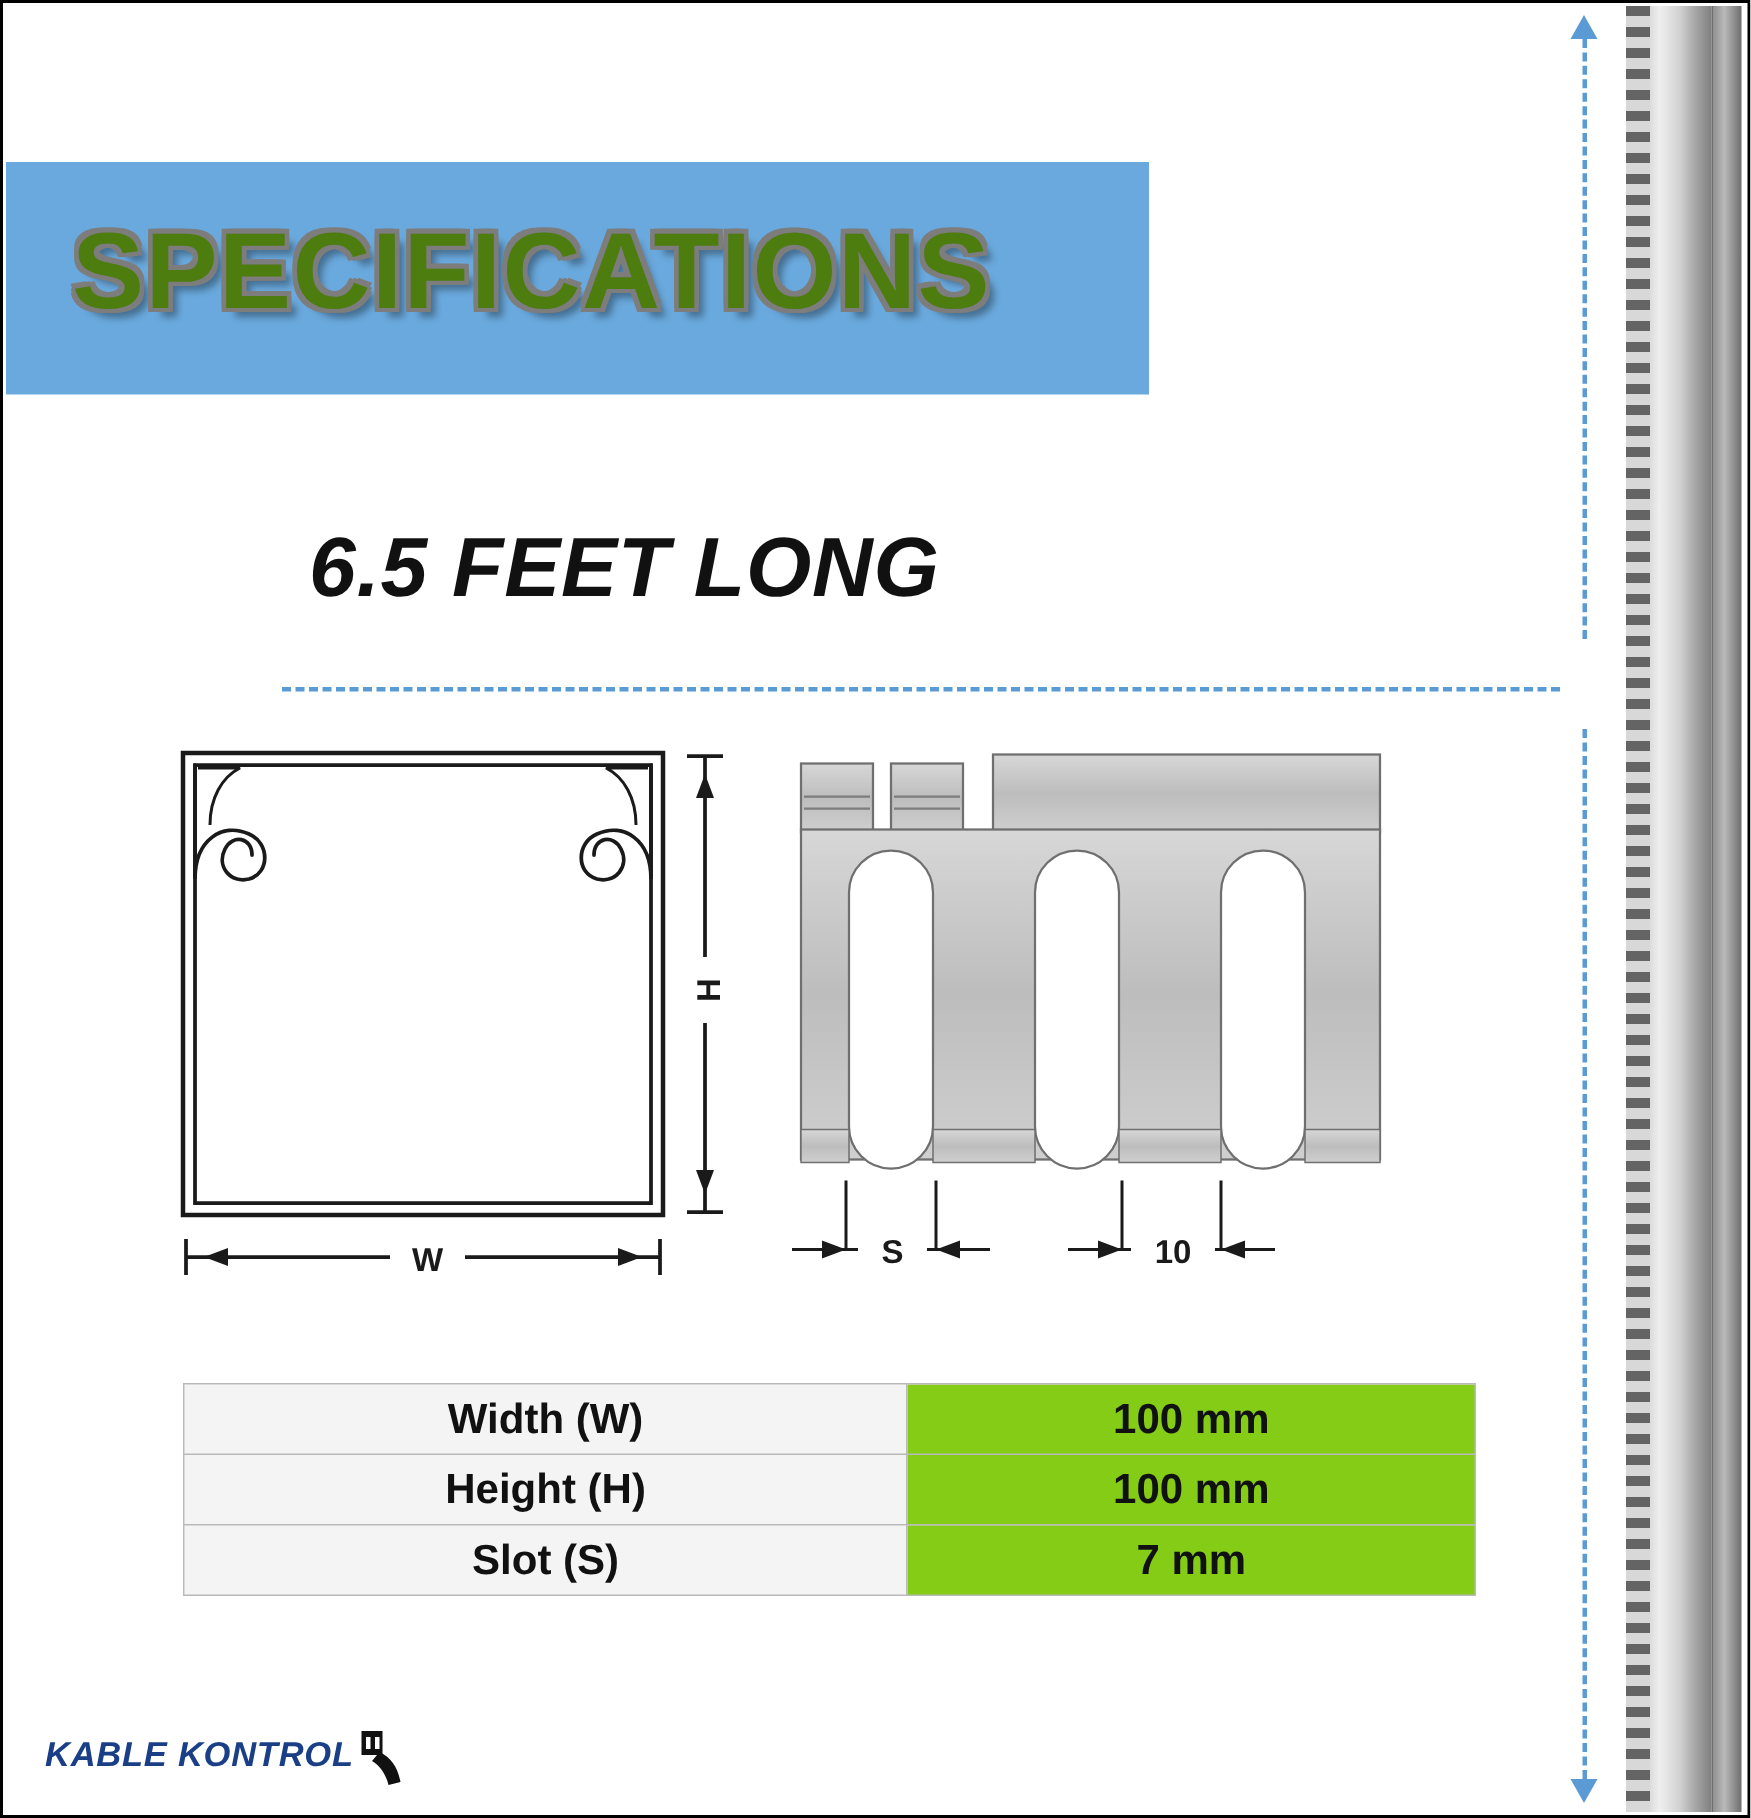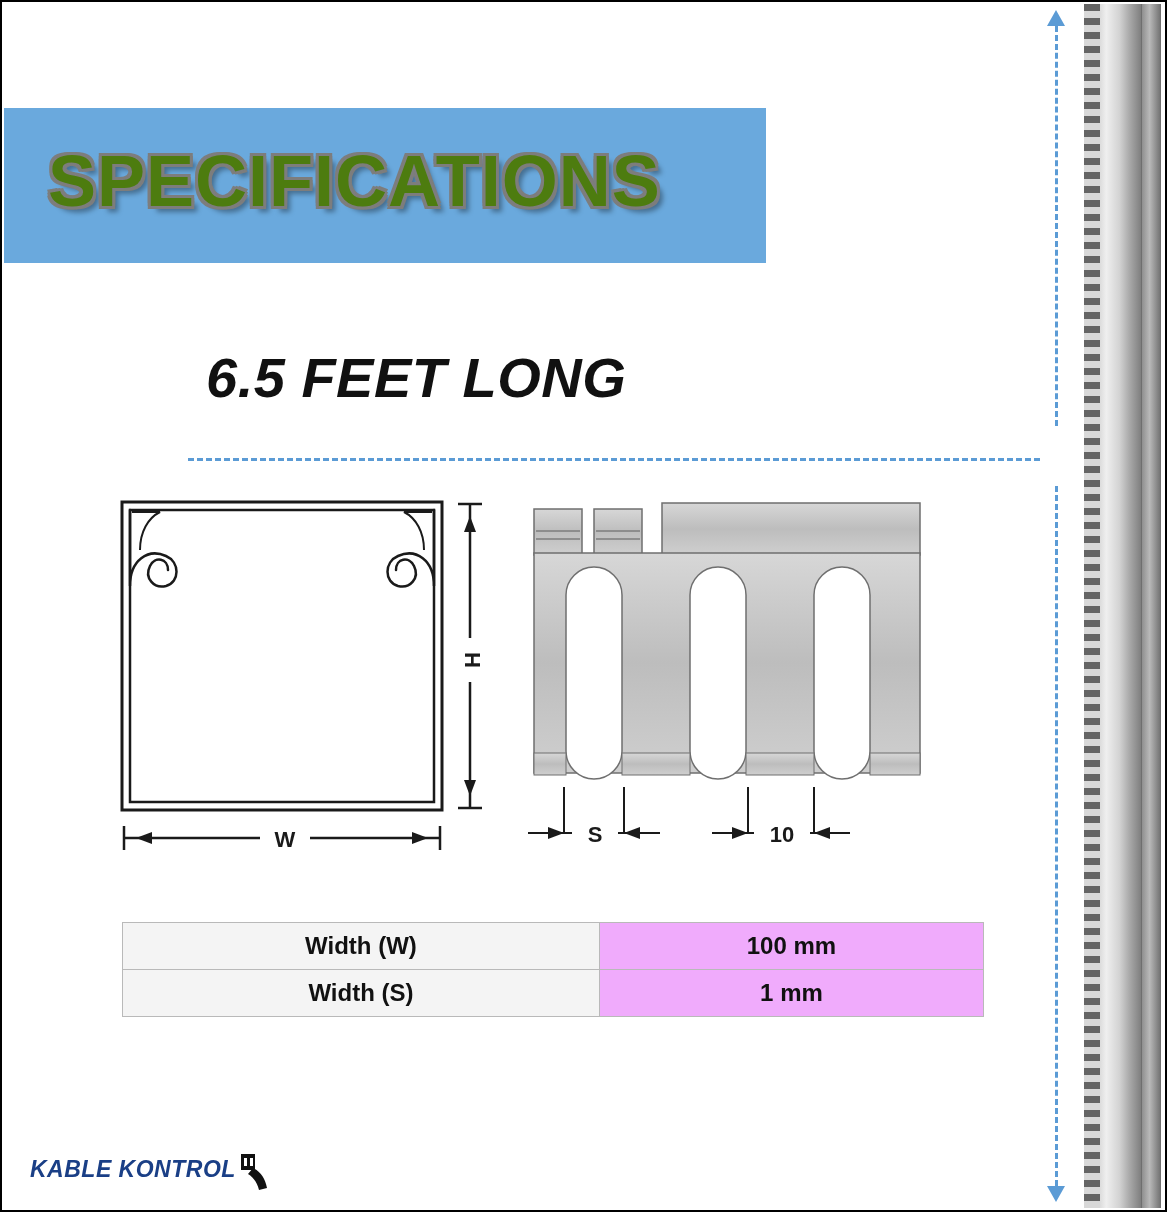"Width (W)" .spec-table { font-size: 24px -> 28px }
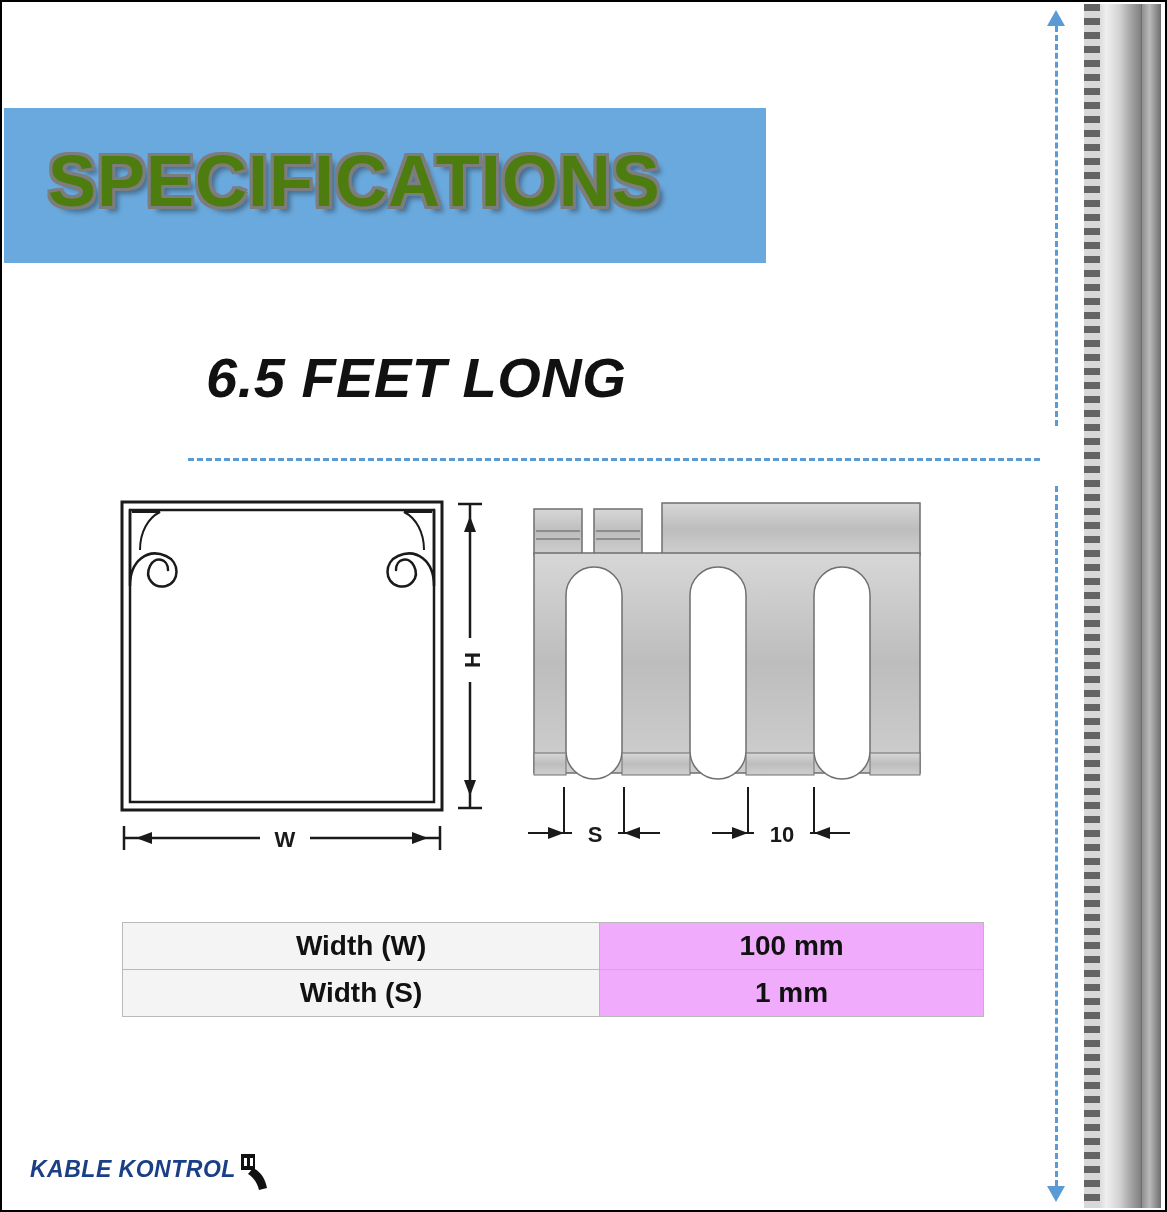"100 mm" .spec-table td.val { background: #f0abfc -> #84cc16 }
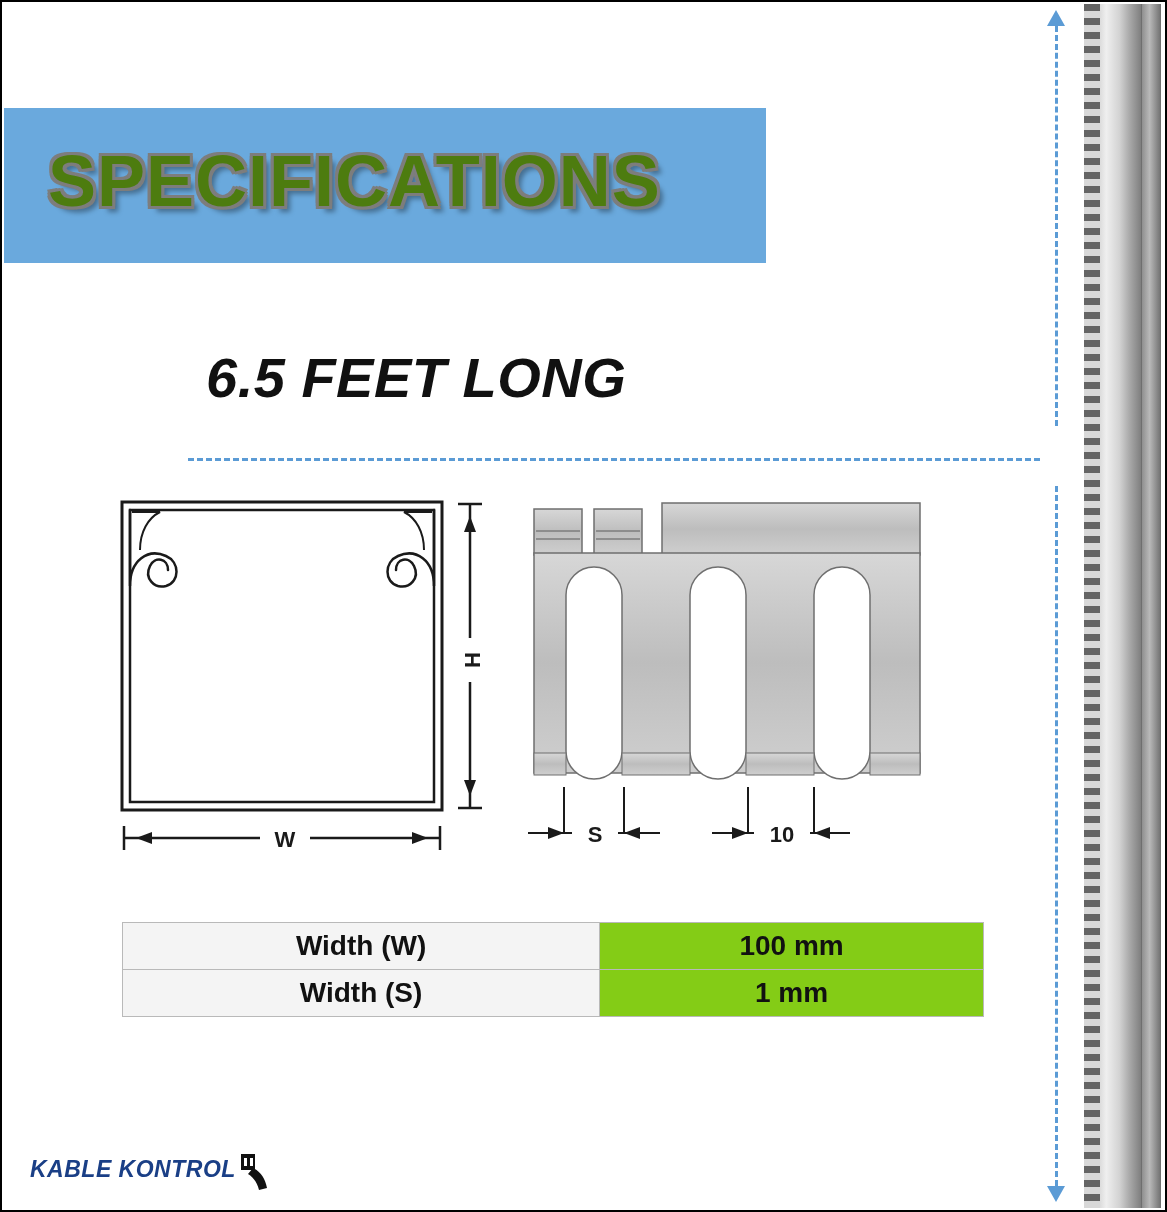"Height (H)" tr { html: none -> <tr> <td>Height (H)</td> <td>100 mm</td> </tr> }
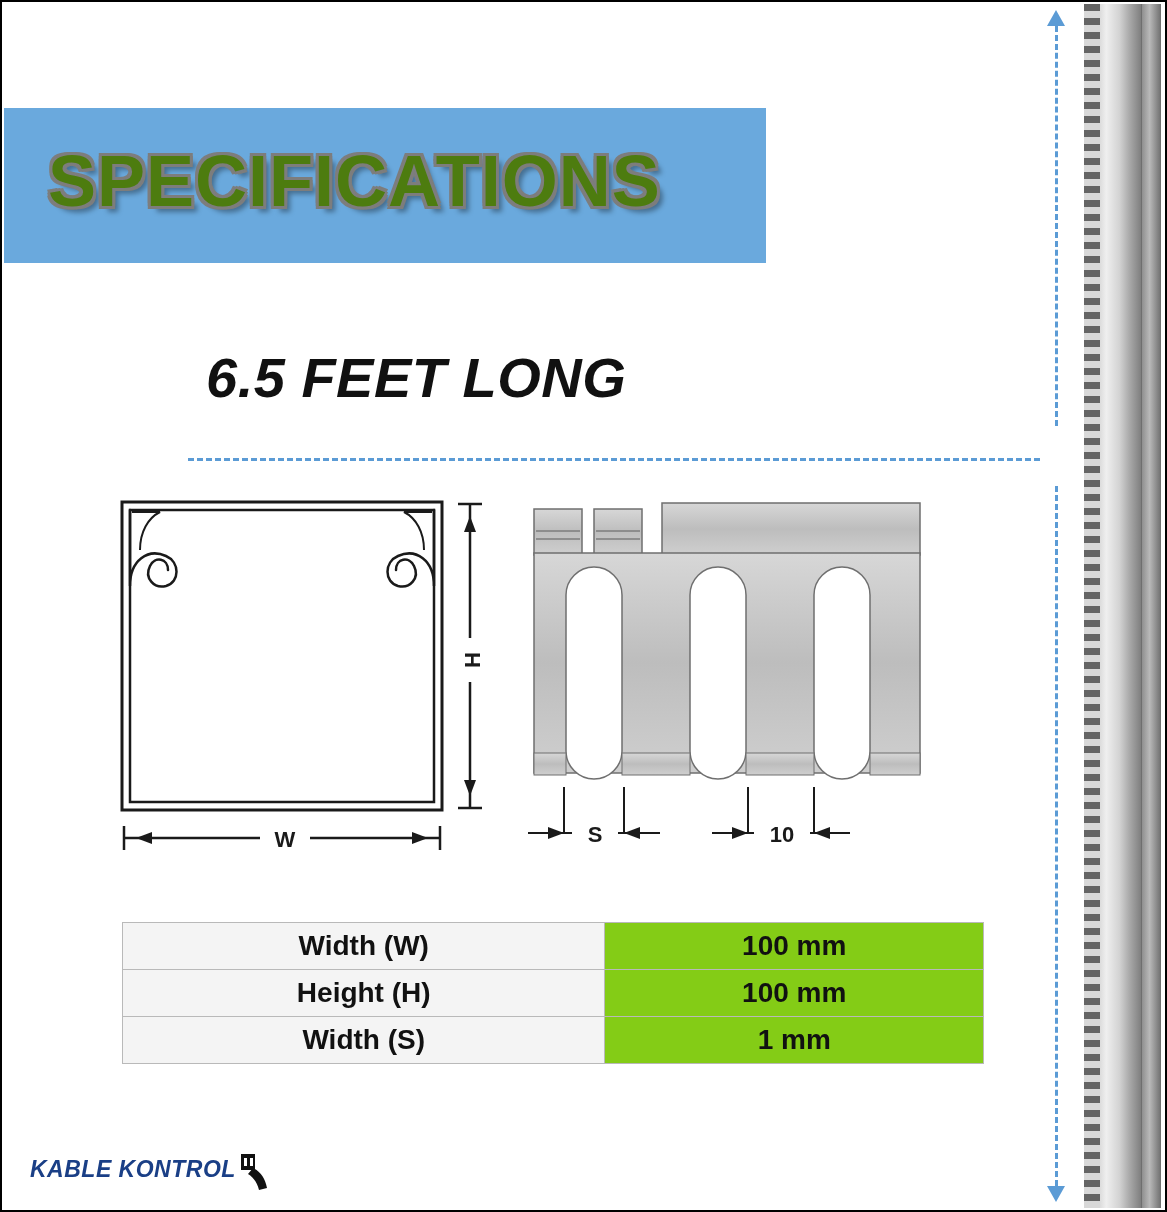"Width (S)" td { text: Width -> Slot }
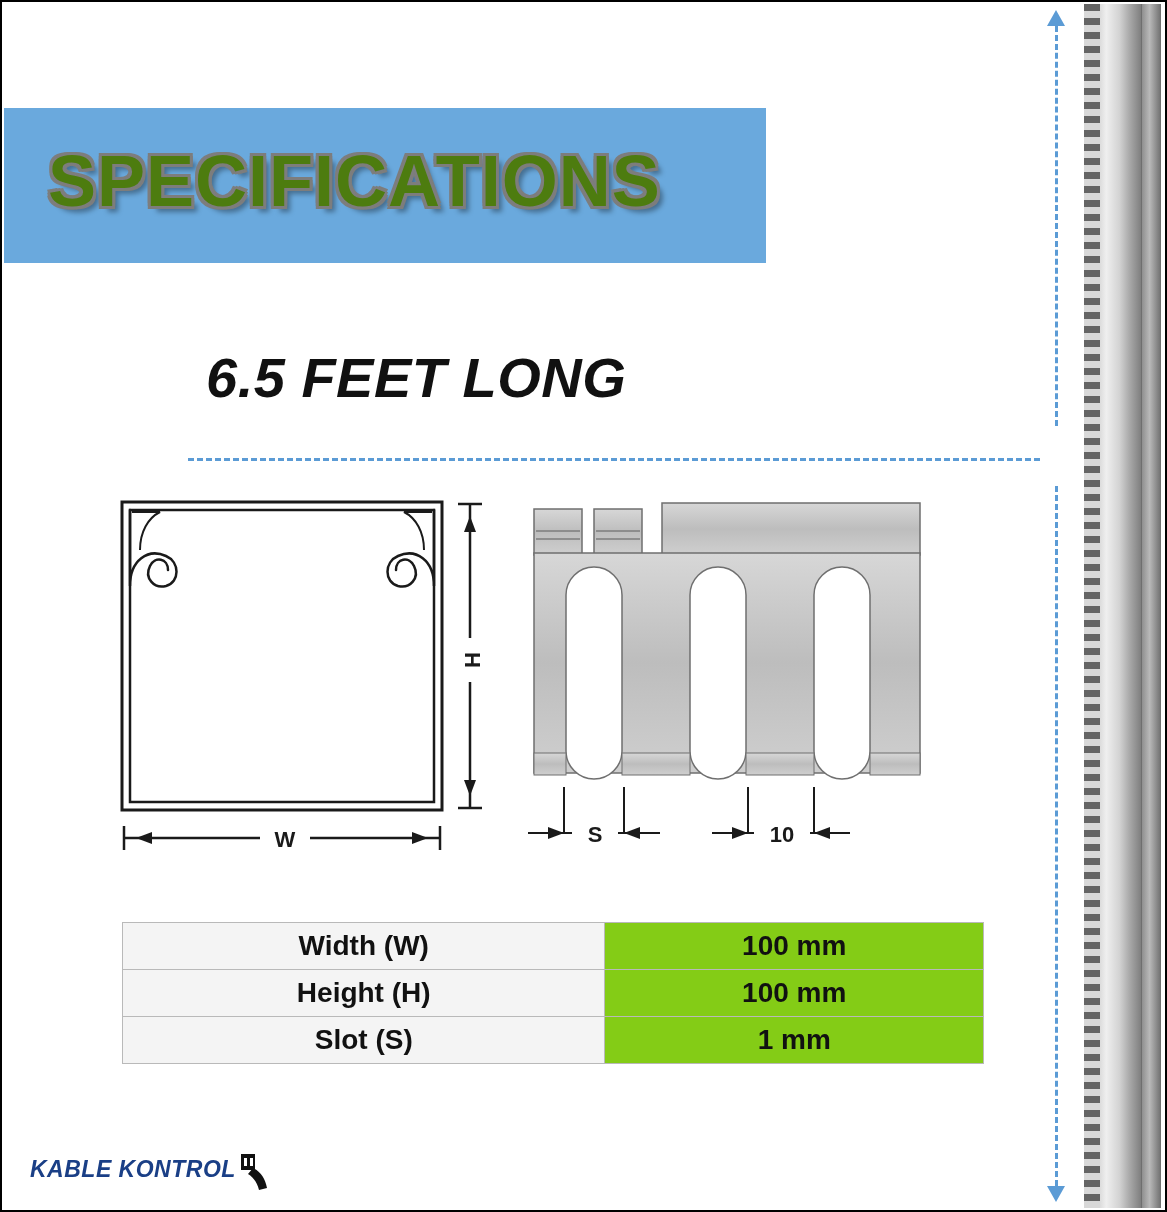"1 mm" td.val { text: 1 -> 7 }
